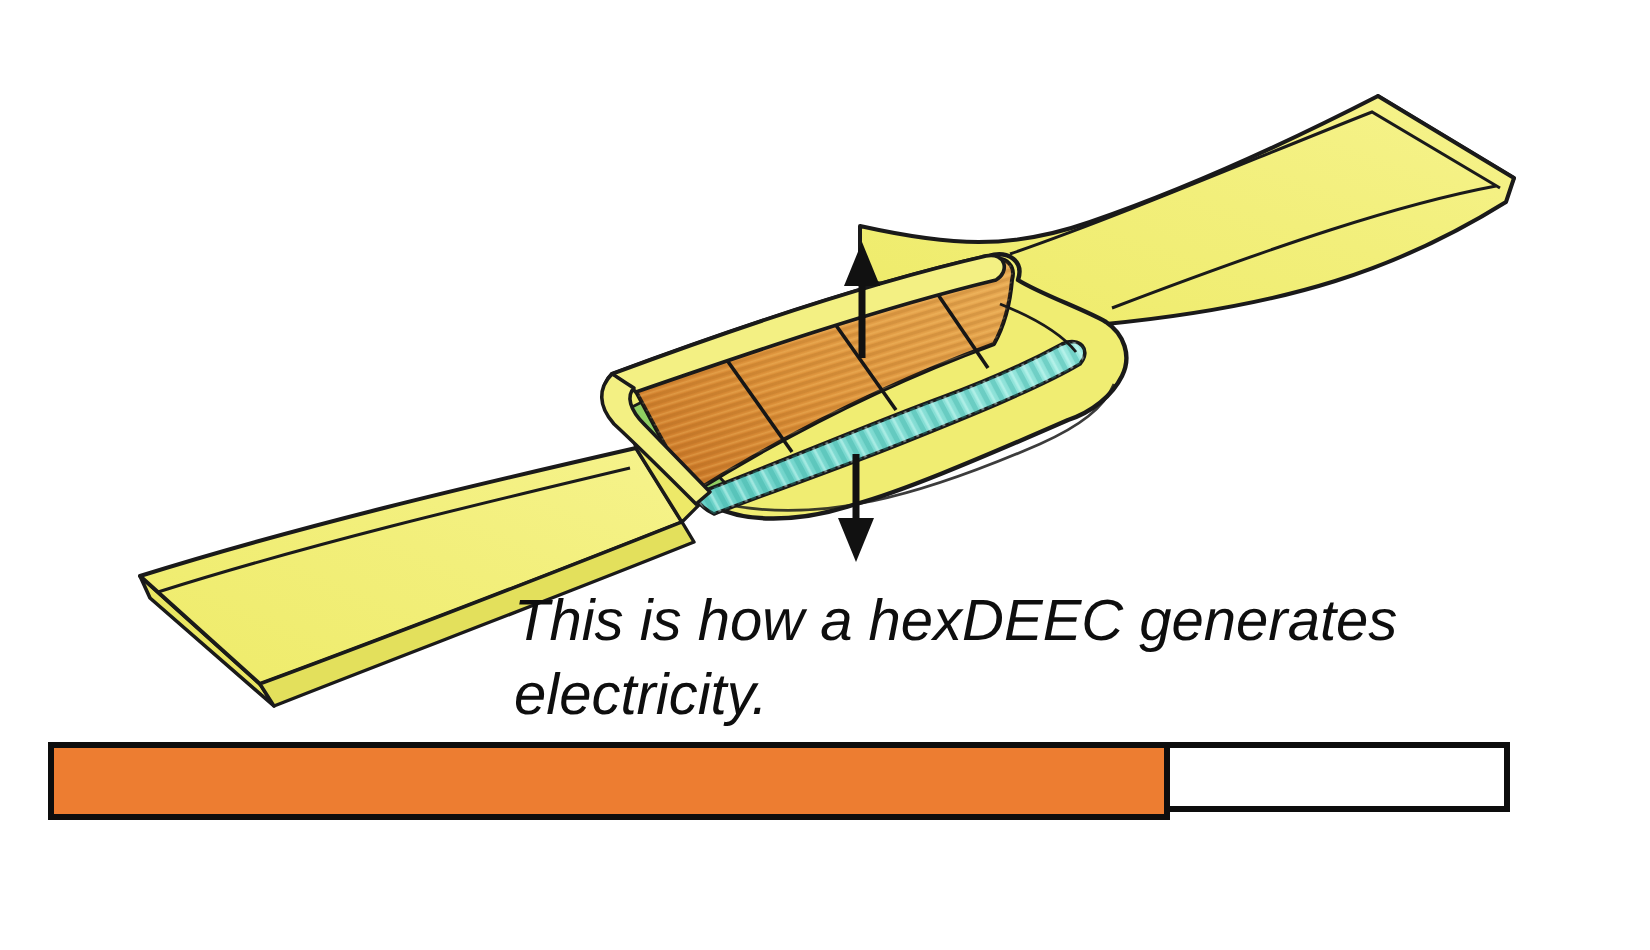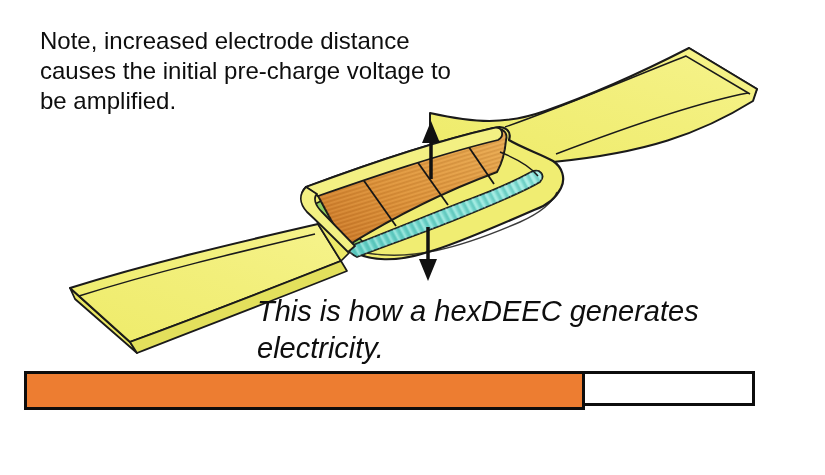"Note, increased electrode distance" div.note-text { html: <div>Note, increased electrode distance causes the initial pre-charge voltage to be amplified.</div> -> none }
